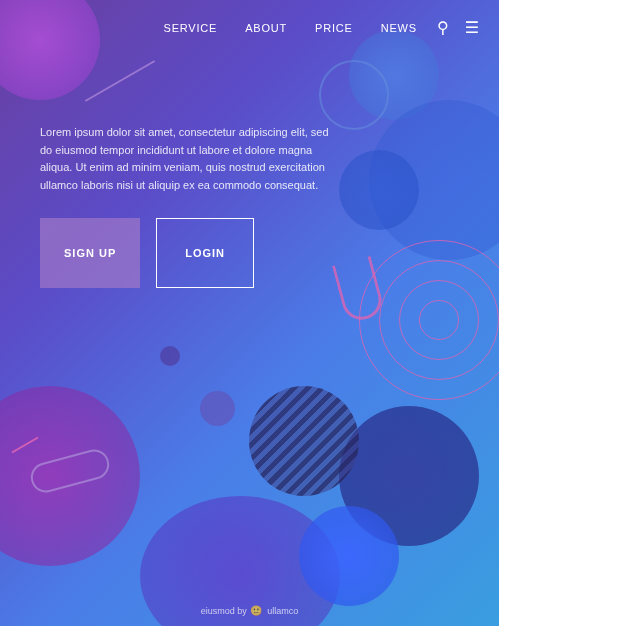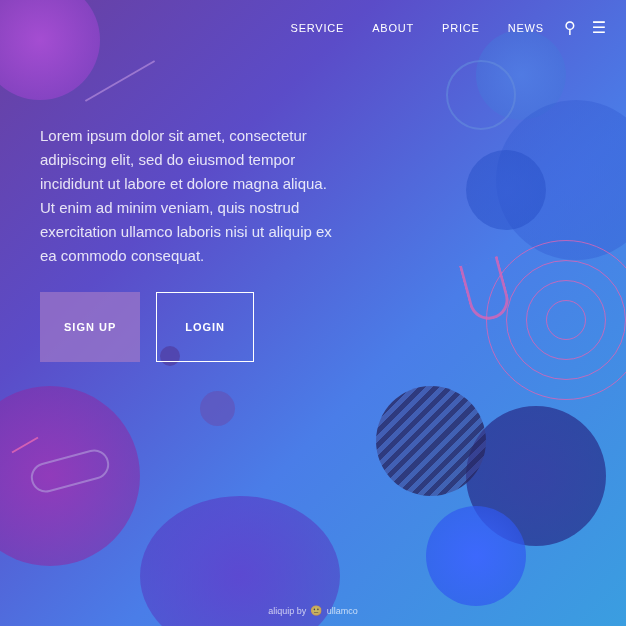"SERVICE" .page-wrapper { width: 626px -> 499px }
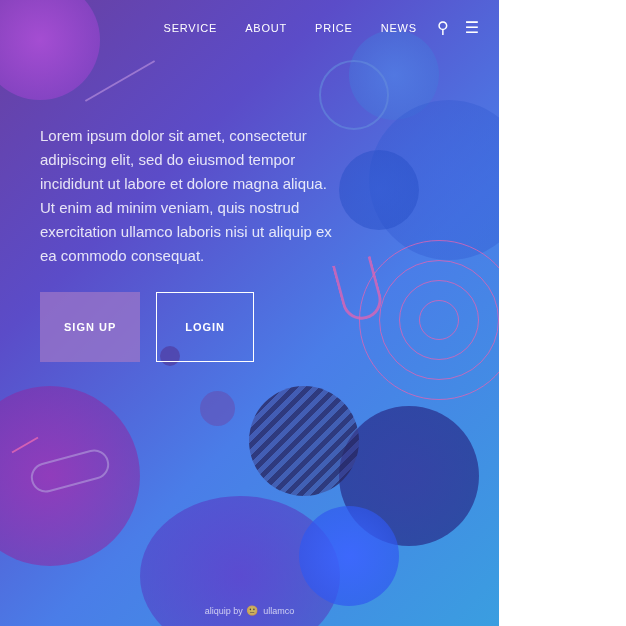"Lorem ipsum dolor sit amet," .hero-description { font-size: 15px -> 11px }
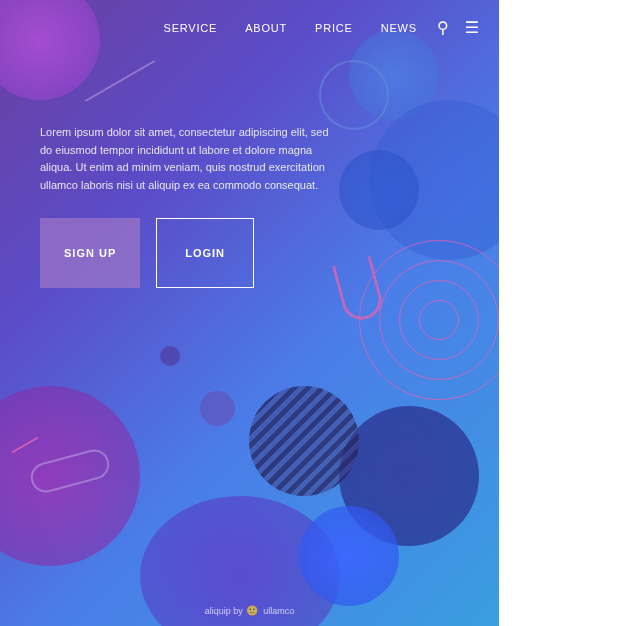"aliquip by" span { text: aliquip -> eiusmod }
